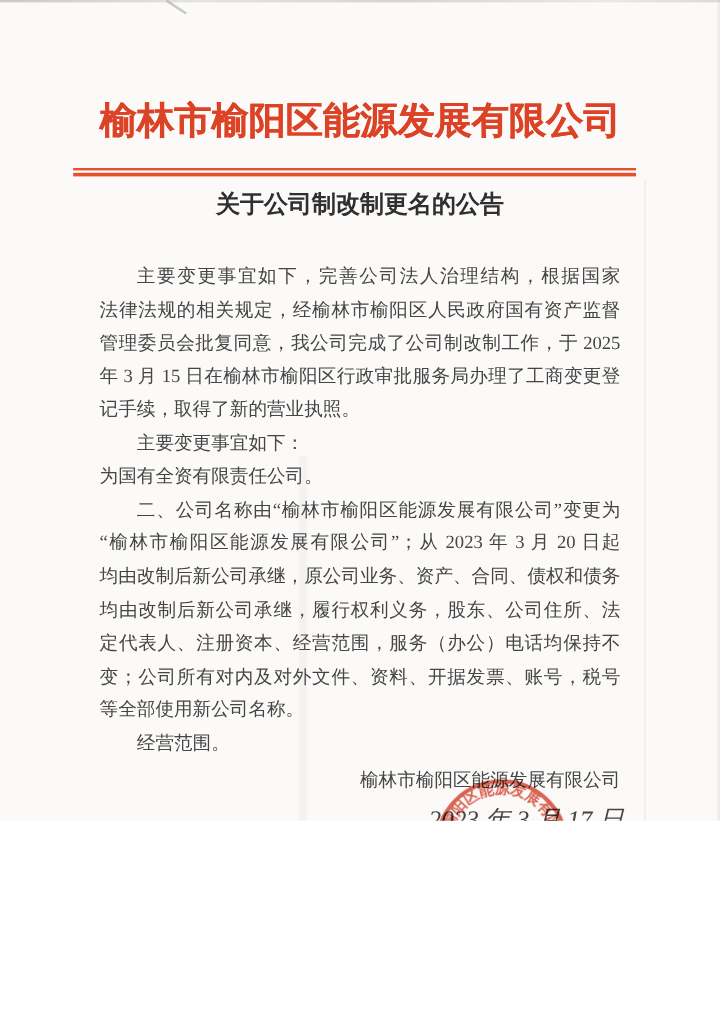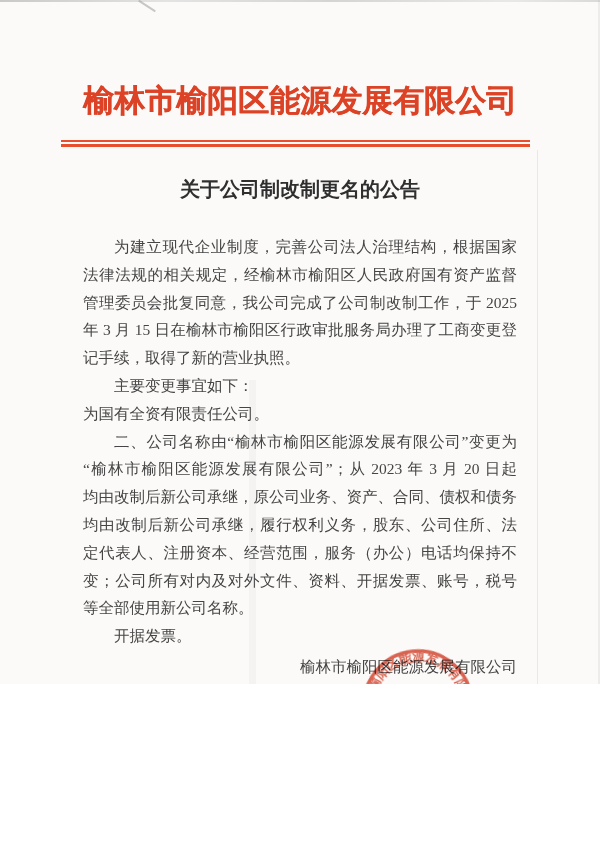"关于公司制改制更名的公告" .doc-title { font-family: Liberation Serif, serif -> Liberation Mono, monospace; margin: 29px 0 0 -> 13px 0 0 }
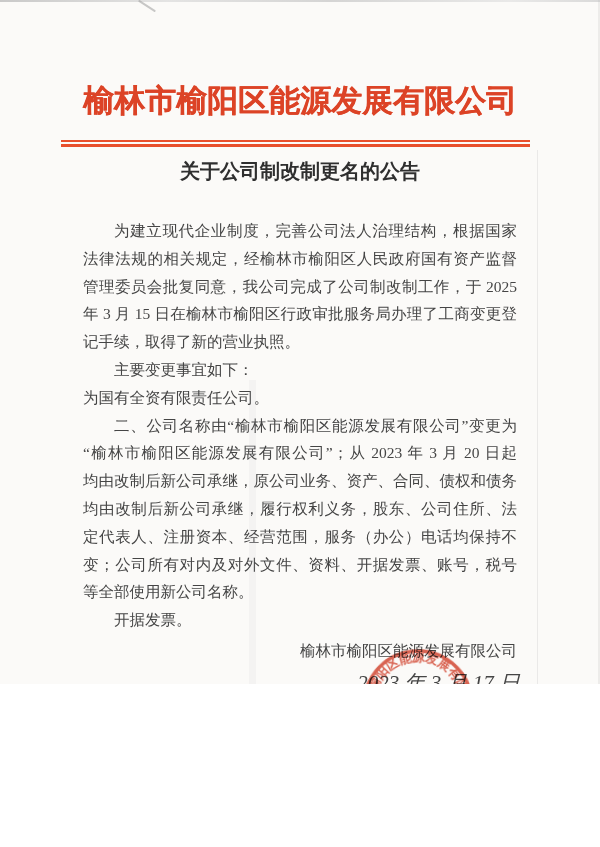"为建立现代企业制度，完善公司法人治理结构，根据国家" div.bline { text: 为建立现代企业制度 -> 主要变更事宜如下 }
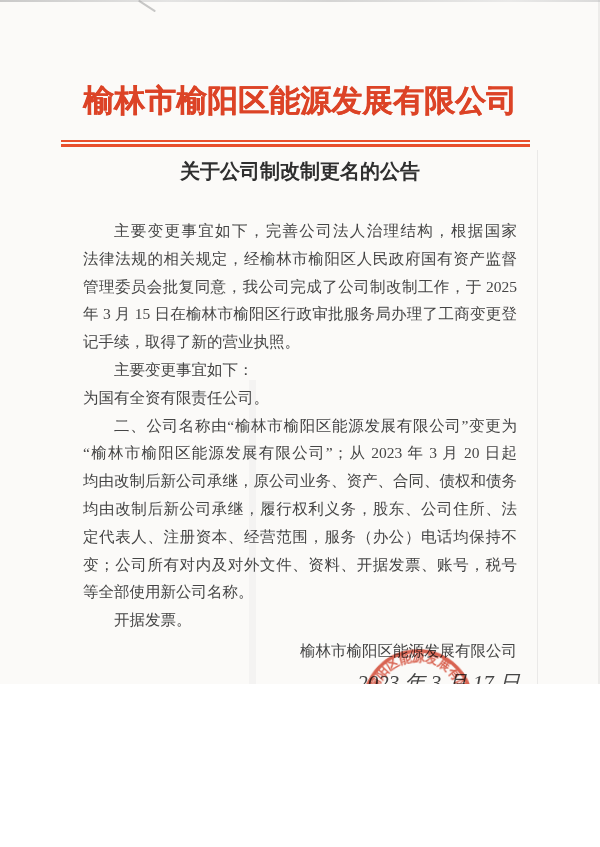"开据发票。" div.bline { text: 开据发票 -> 经营范围 }
